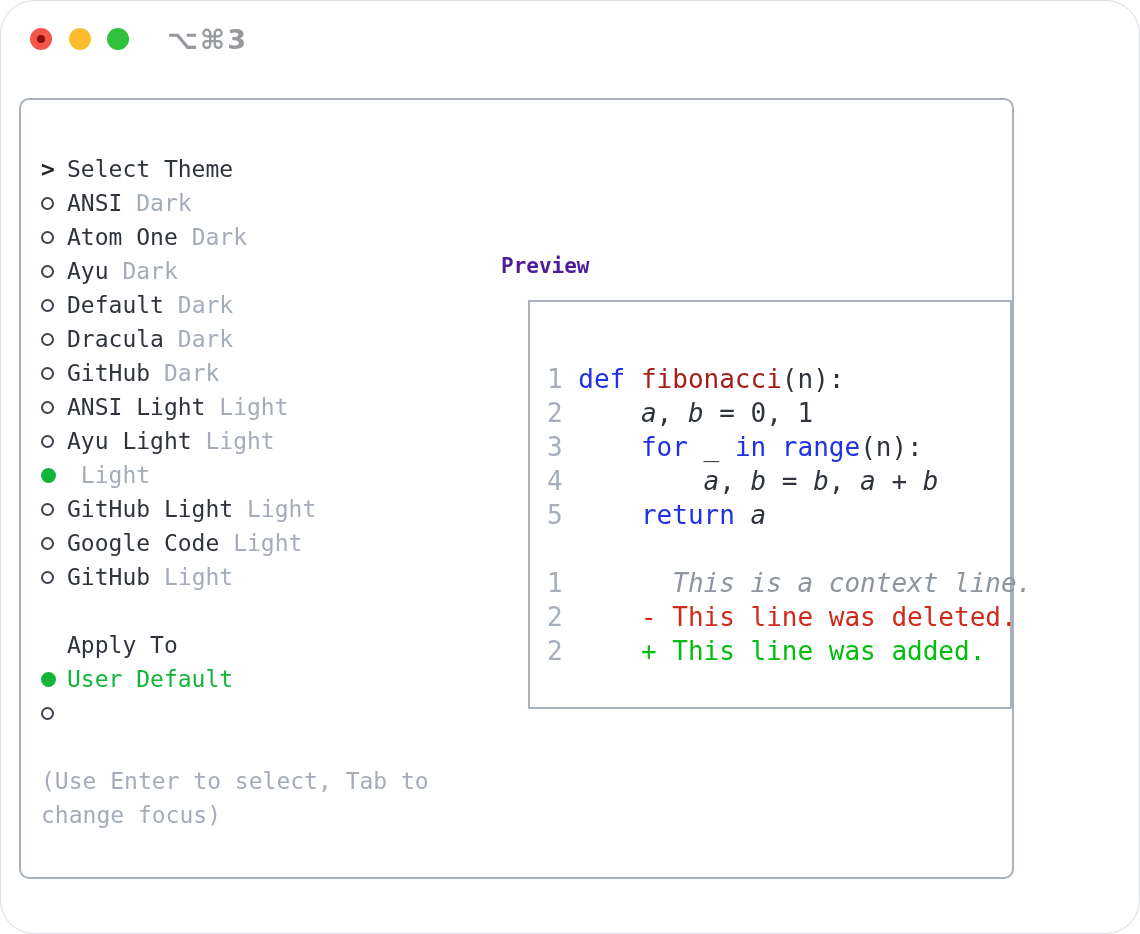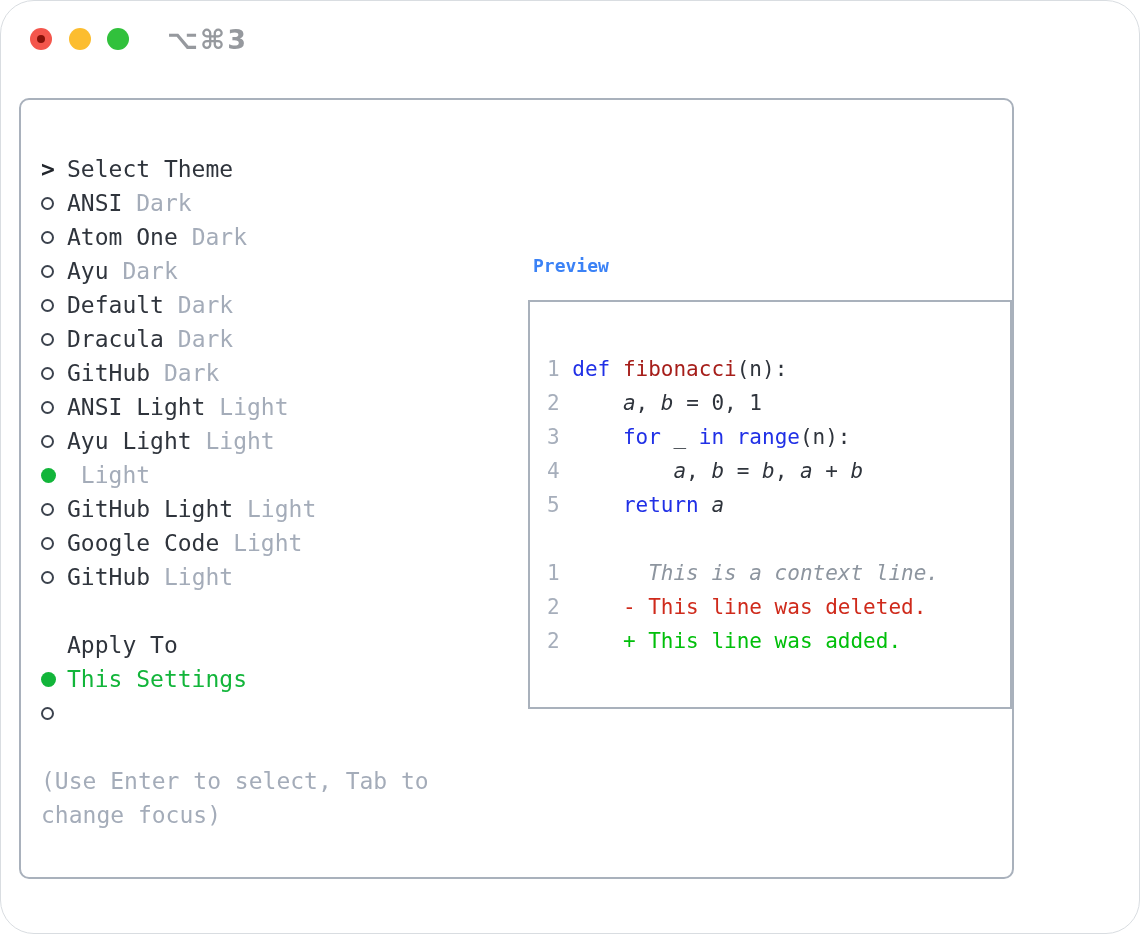"Preview" .preview-label { color: #3b82f6 -> #4c1d95; font-size: 18px -> 21px; left: 512px -> 480px }
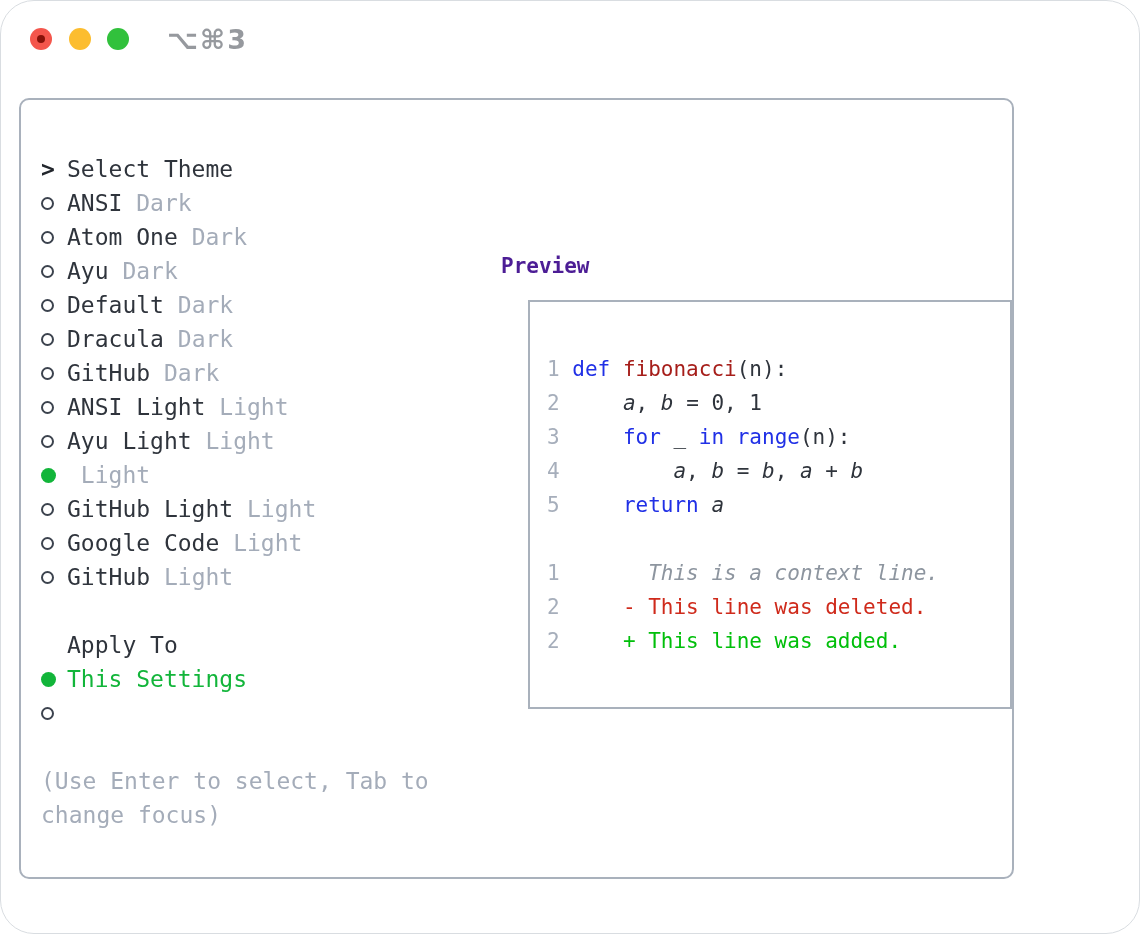"1 def fibonacci(n):" .code { font-size: 21px -> 26px; top: 50px -> 60px }
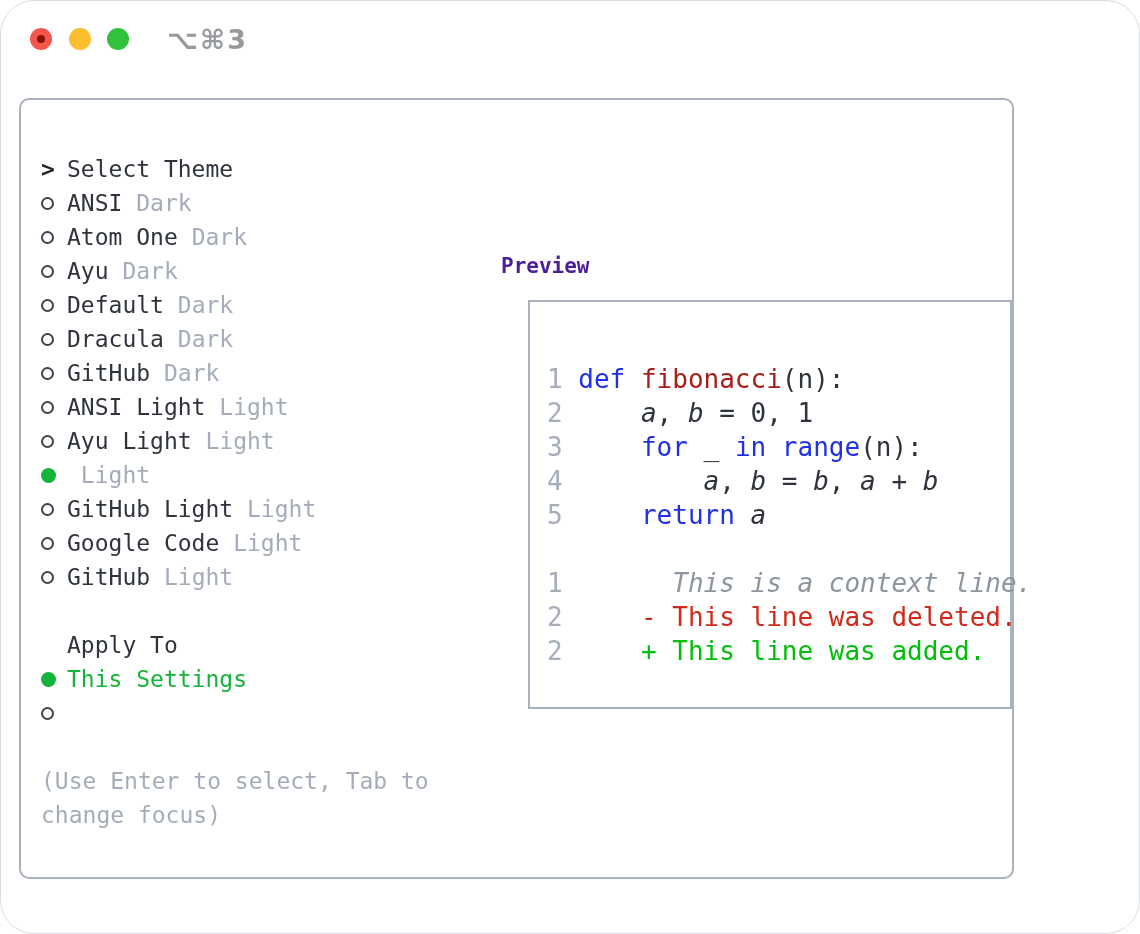"This Settings" span.tname { text: This Settings -> User Default }
